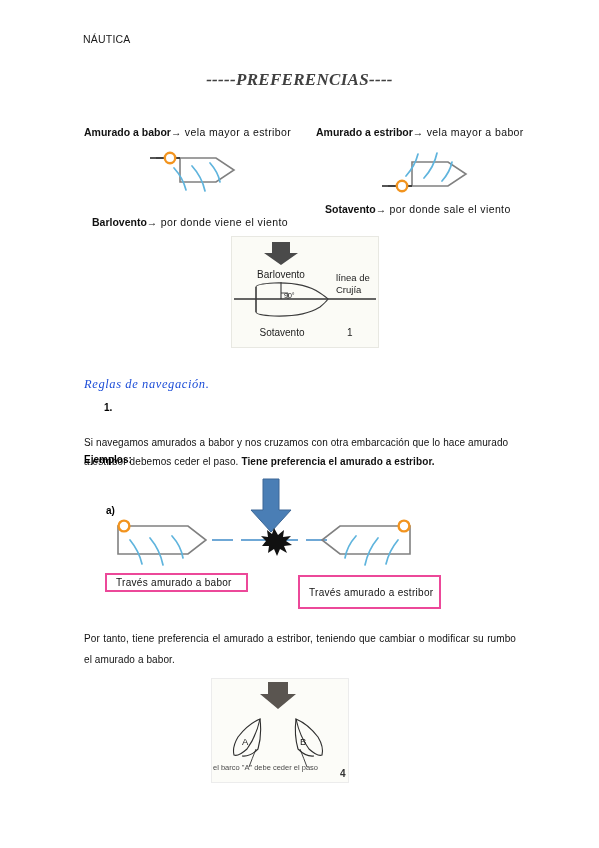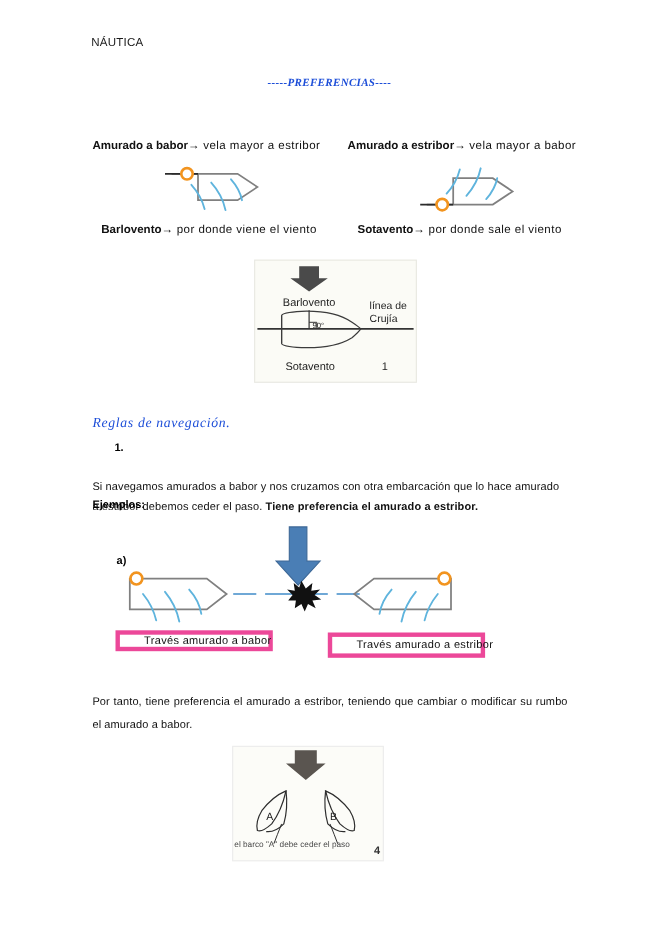"-----PREFERENCIAS----" .title-prefs { color: #1d4ed8 -> #404040; font-size: 10px -> 17px }
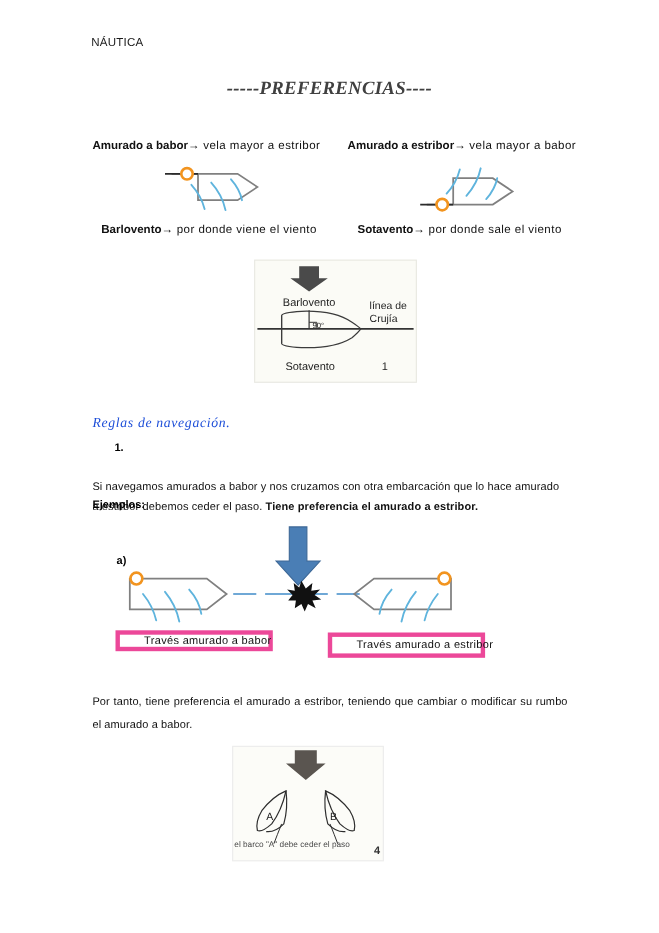"Barlovento→ por donde viene el" .cap-barlovento { top: 203px -> 216px }
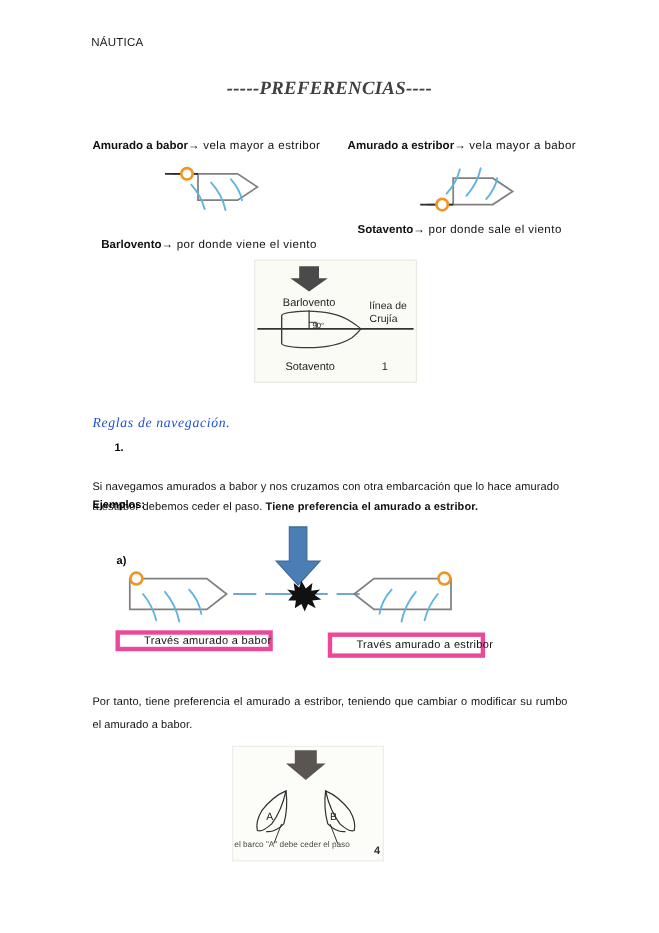"Través amurado a babor" .tbox { border: 4px solid #ec4899 -> 2px solid #ec4899; padding-left: 22px -> 9px }
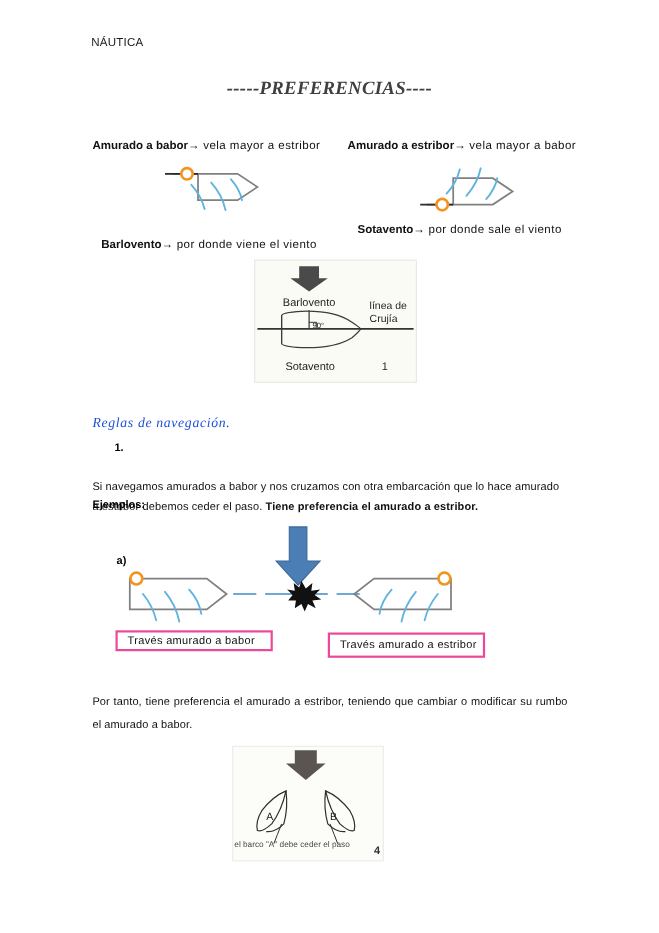"Través amurado a estribor" .tbox-estribor { height: 23px -> 34px }
